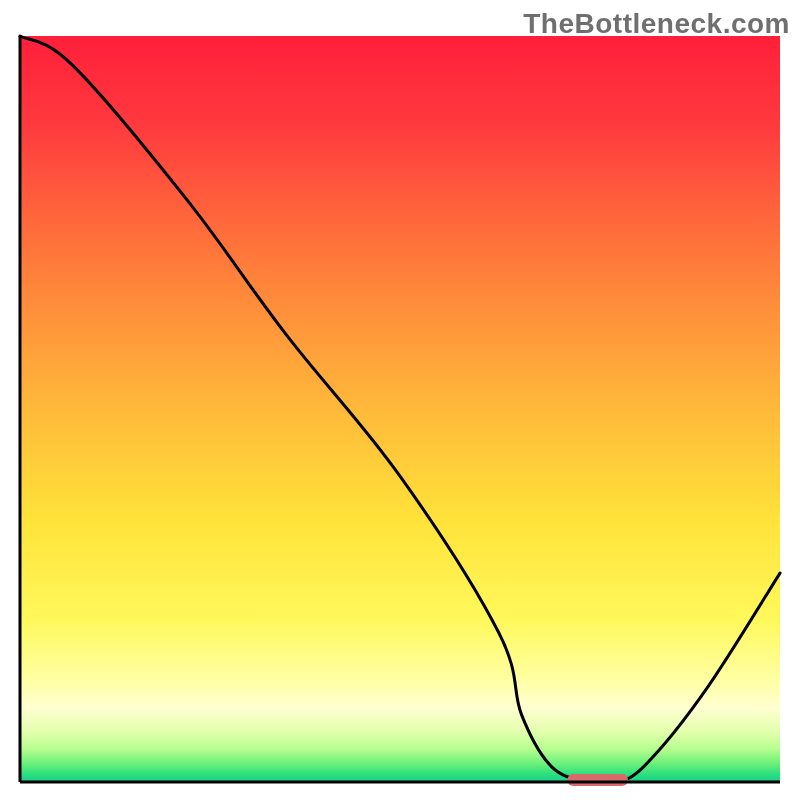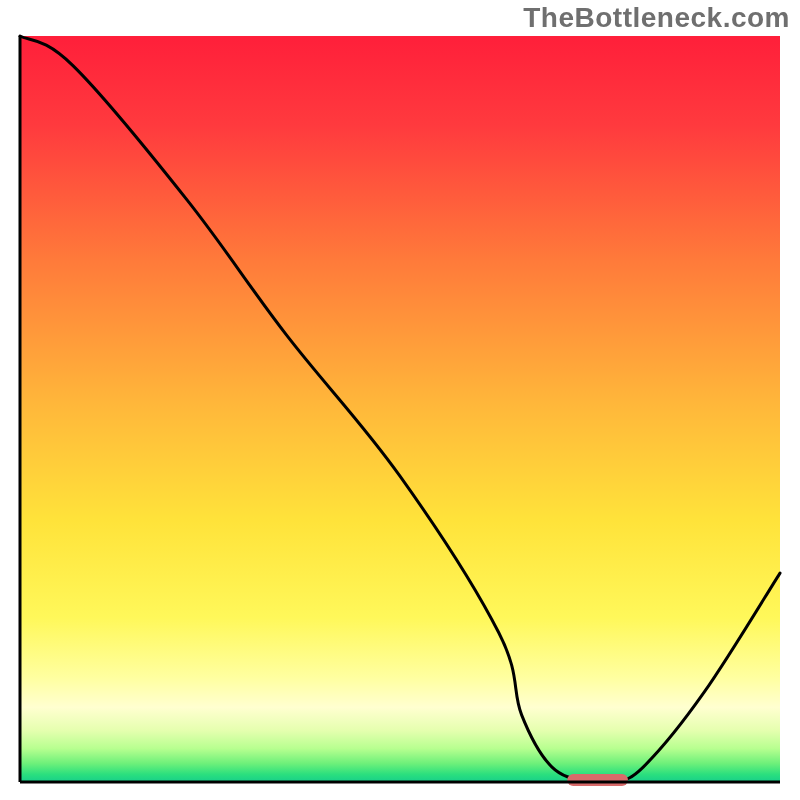"TheBottleneck.com" .watermark { top: 2px -> 8px }
